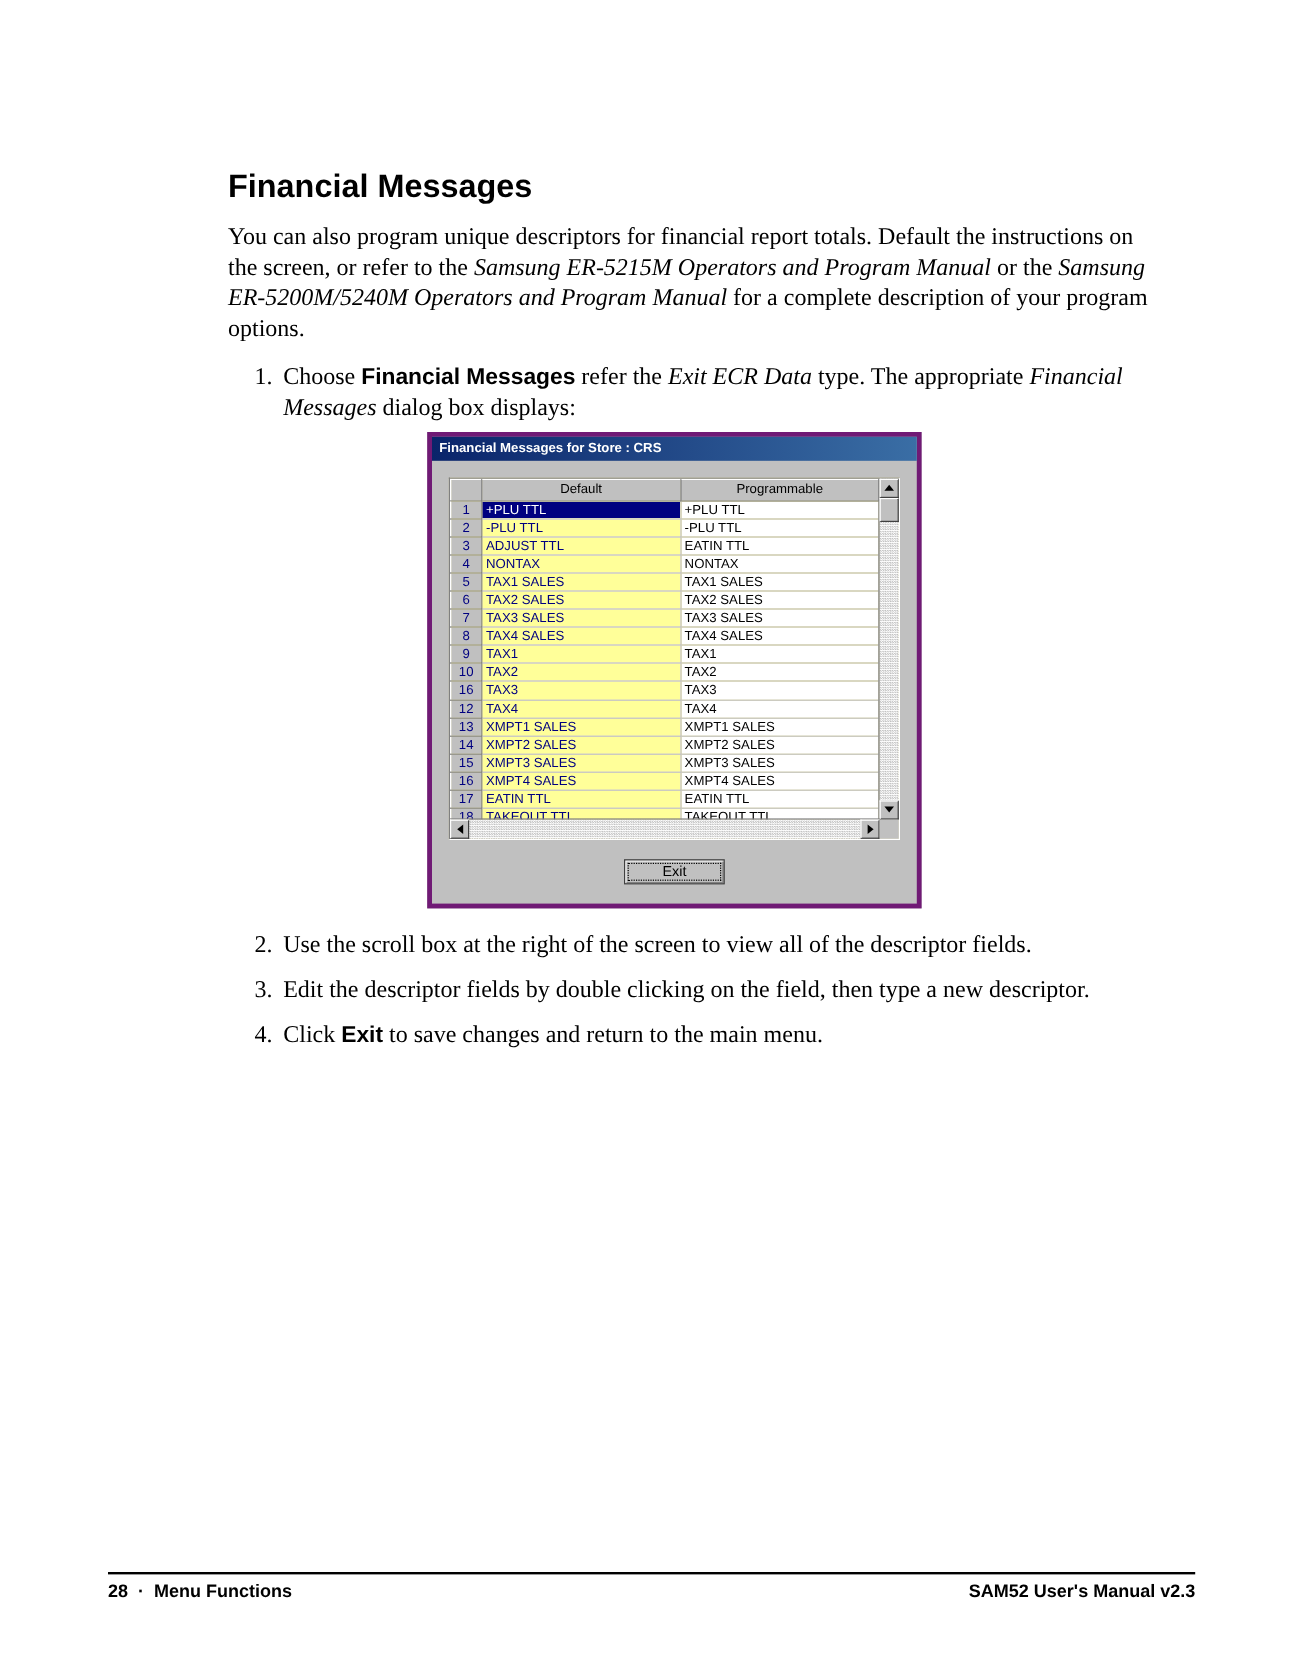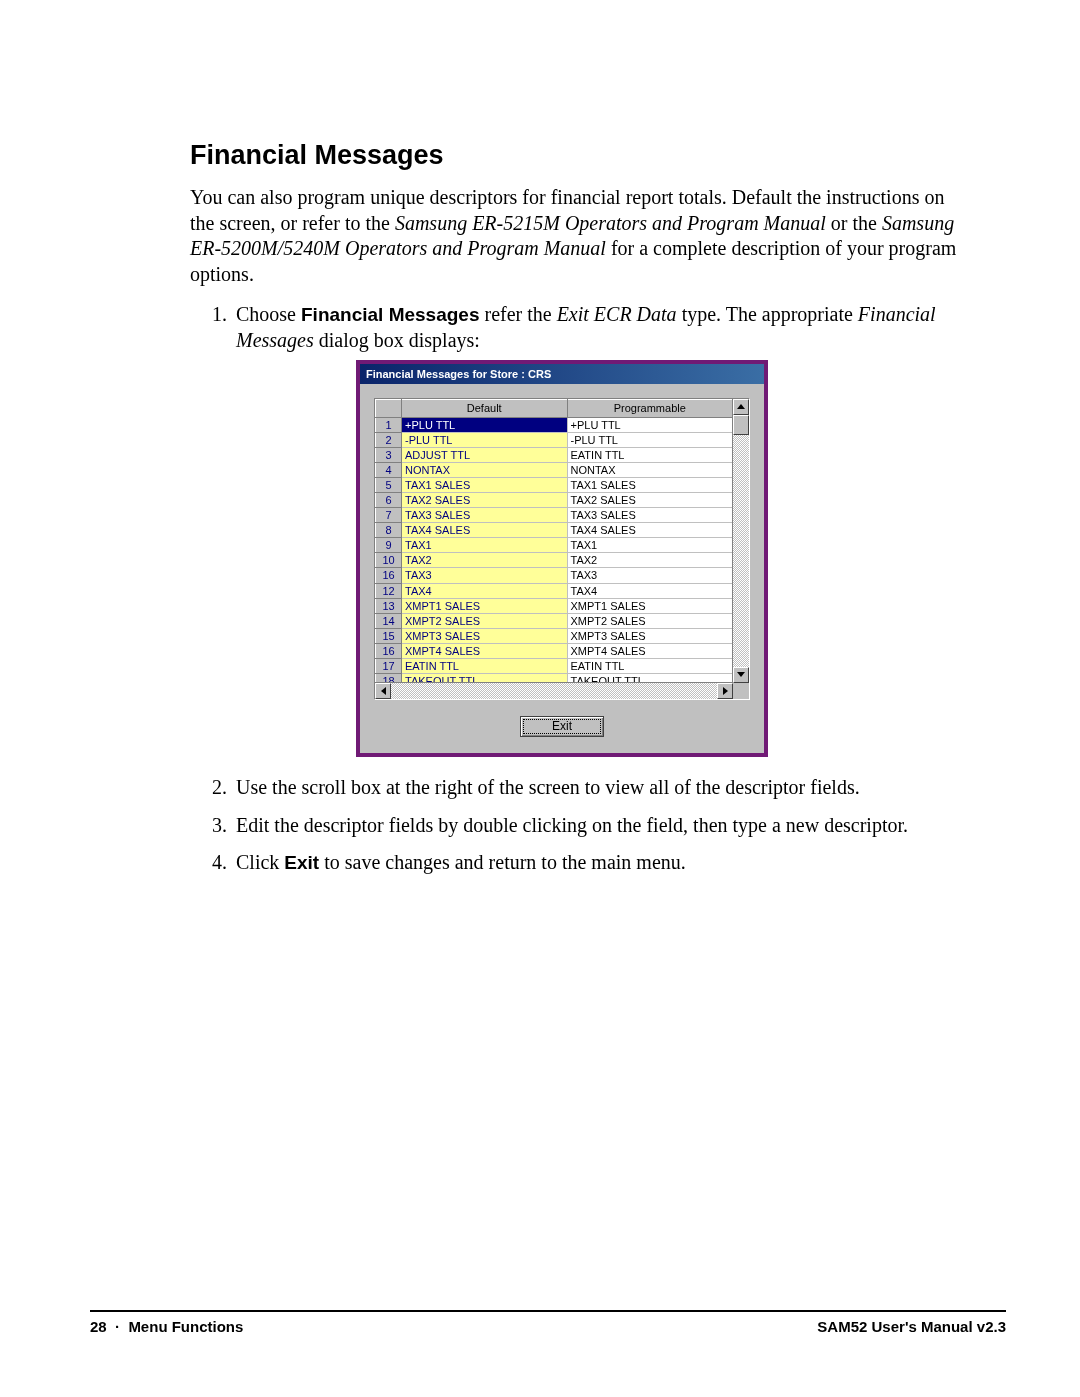"28 · Menu Functions" .footer { right: 74px -> 84px }
